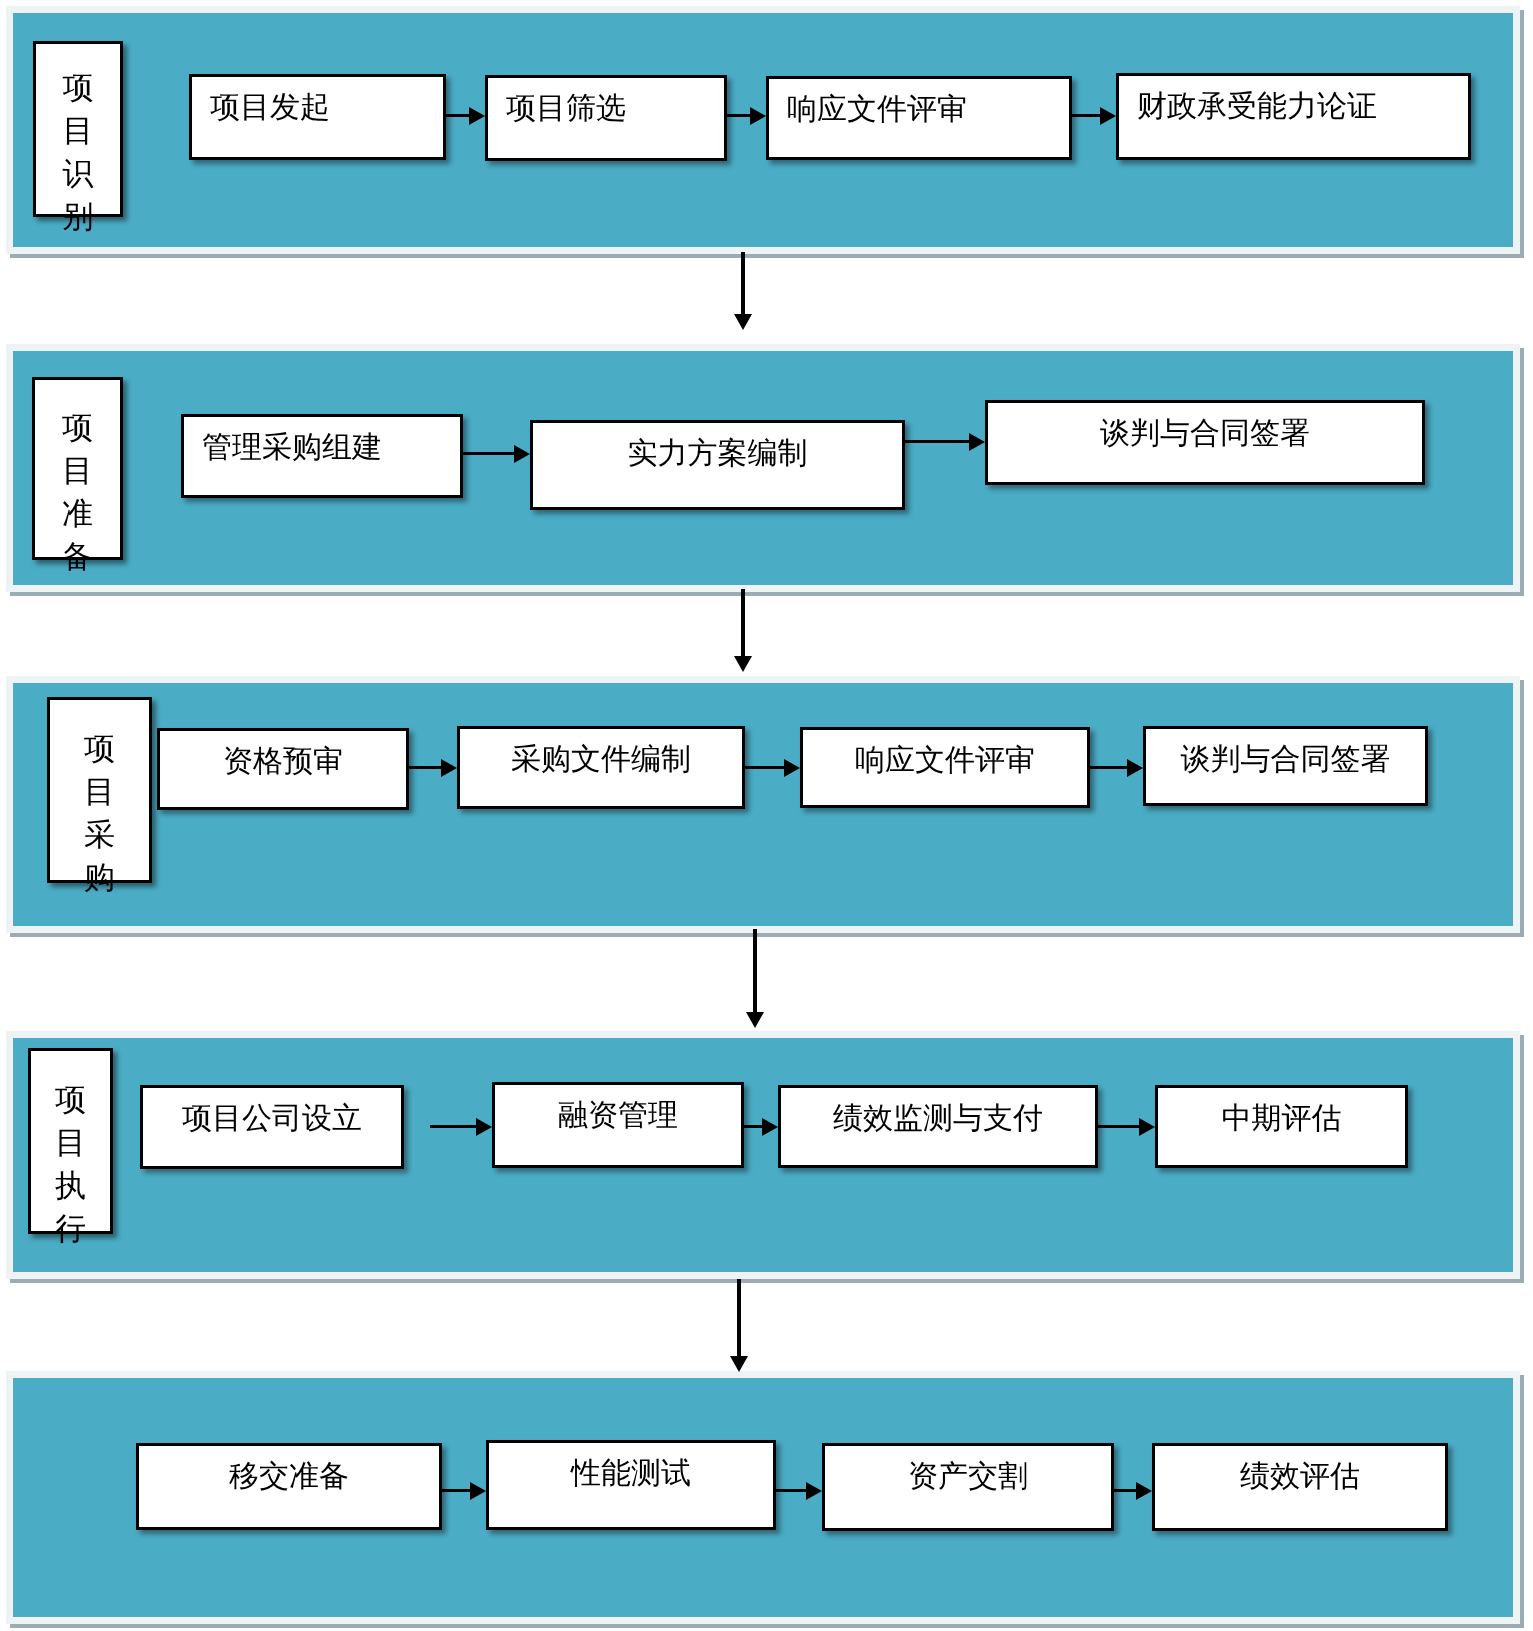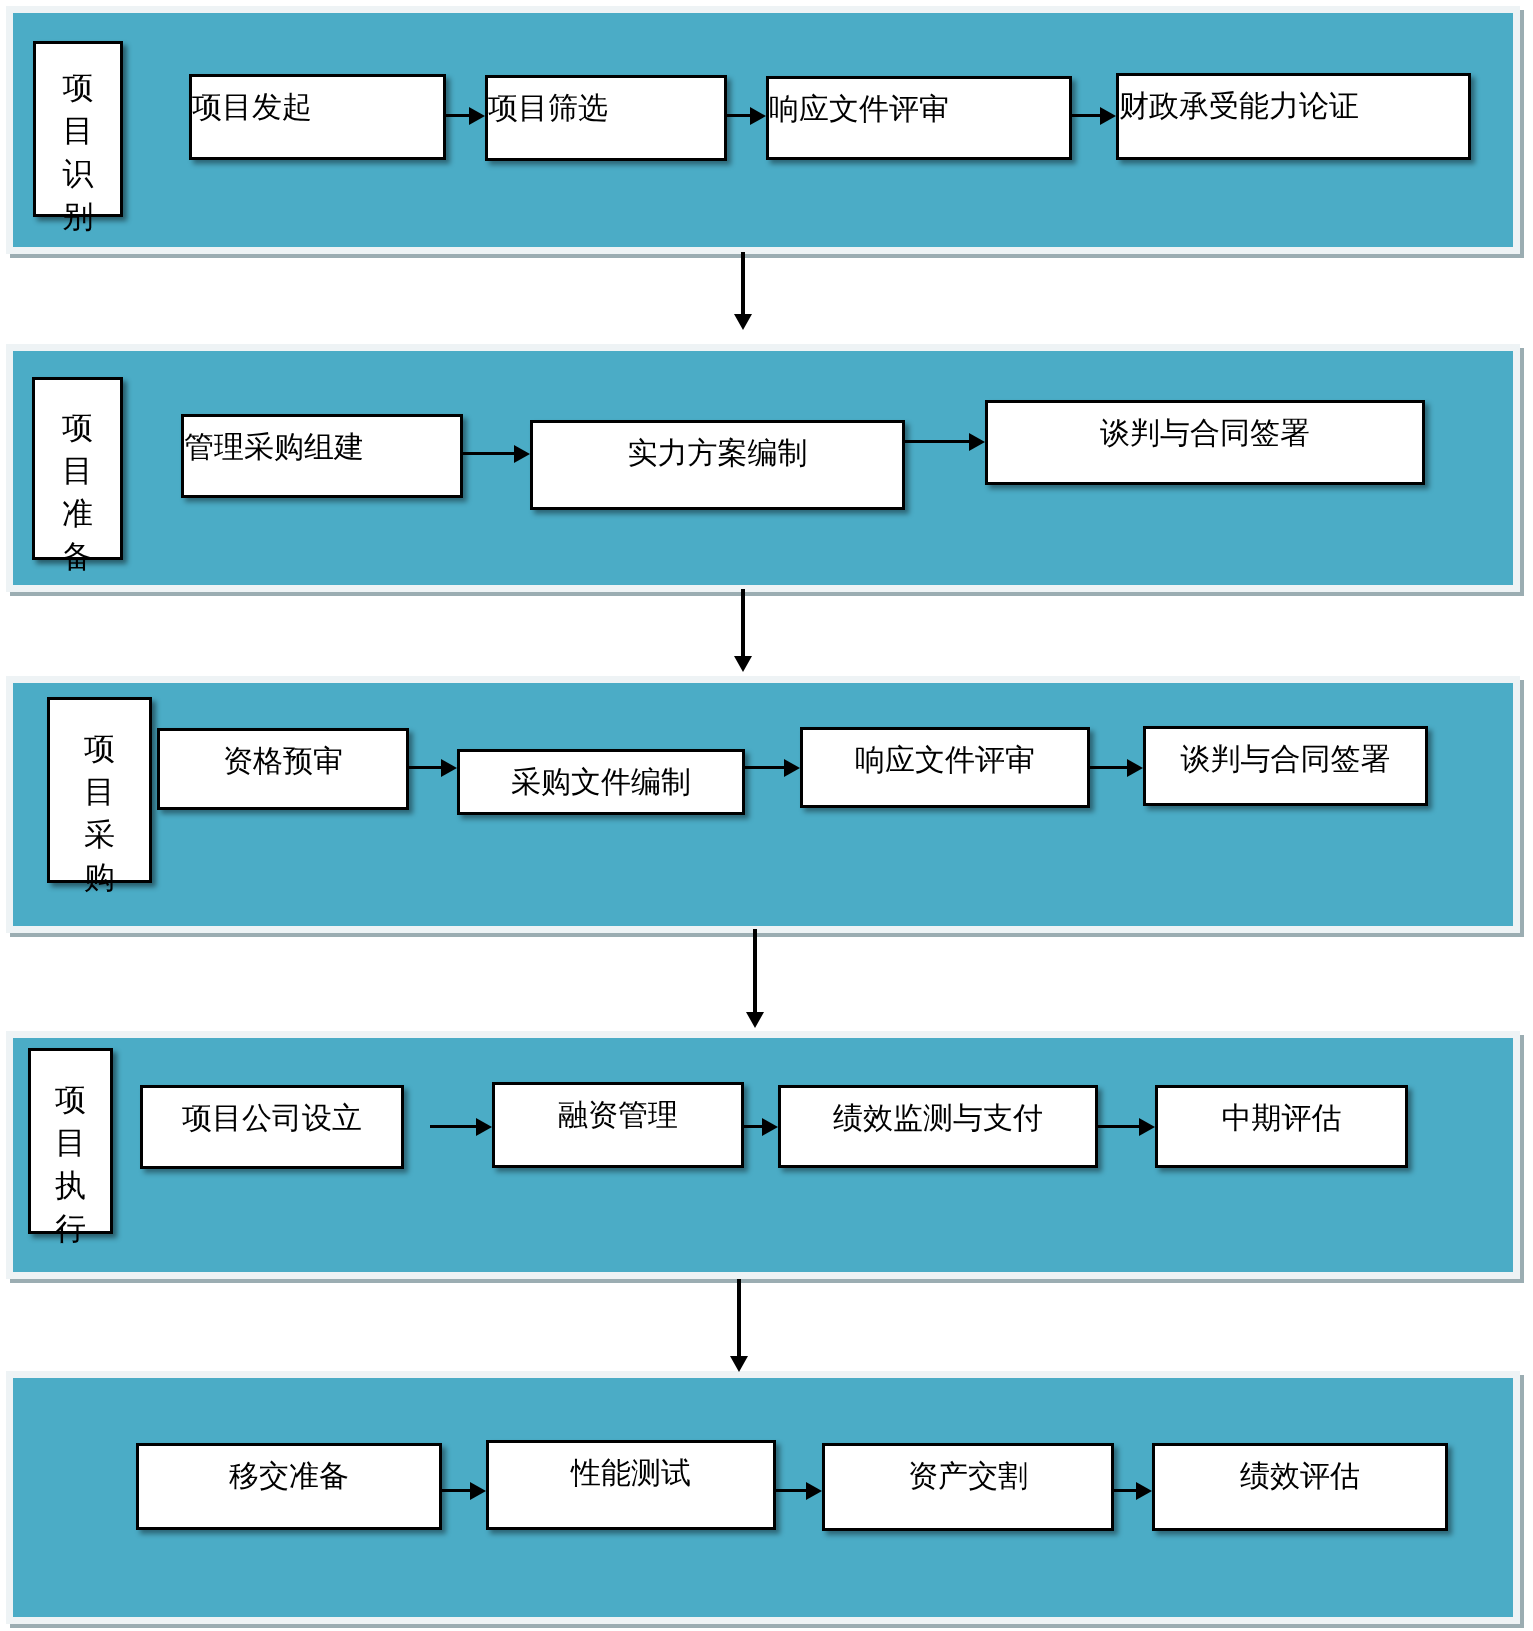"项目发起" .node.left { padding-left: 0 -> 18px }
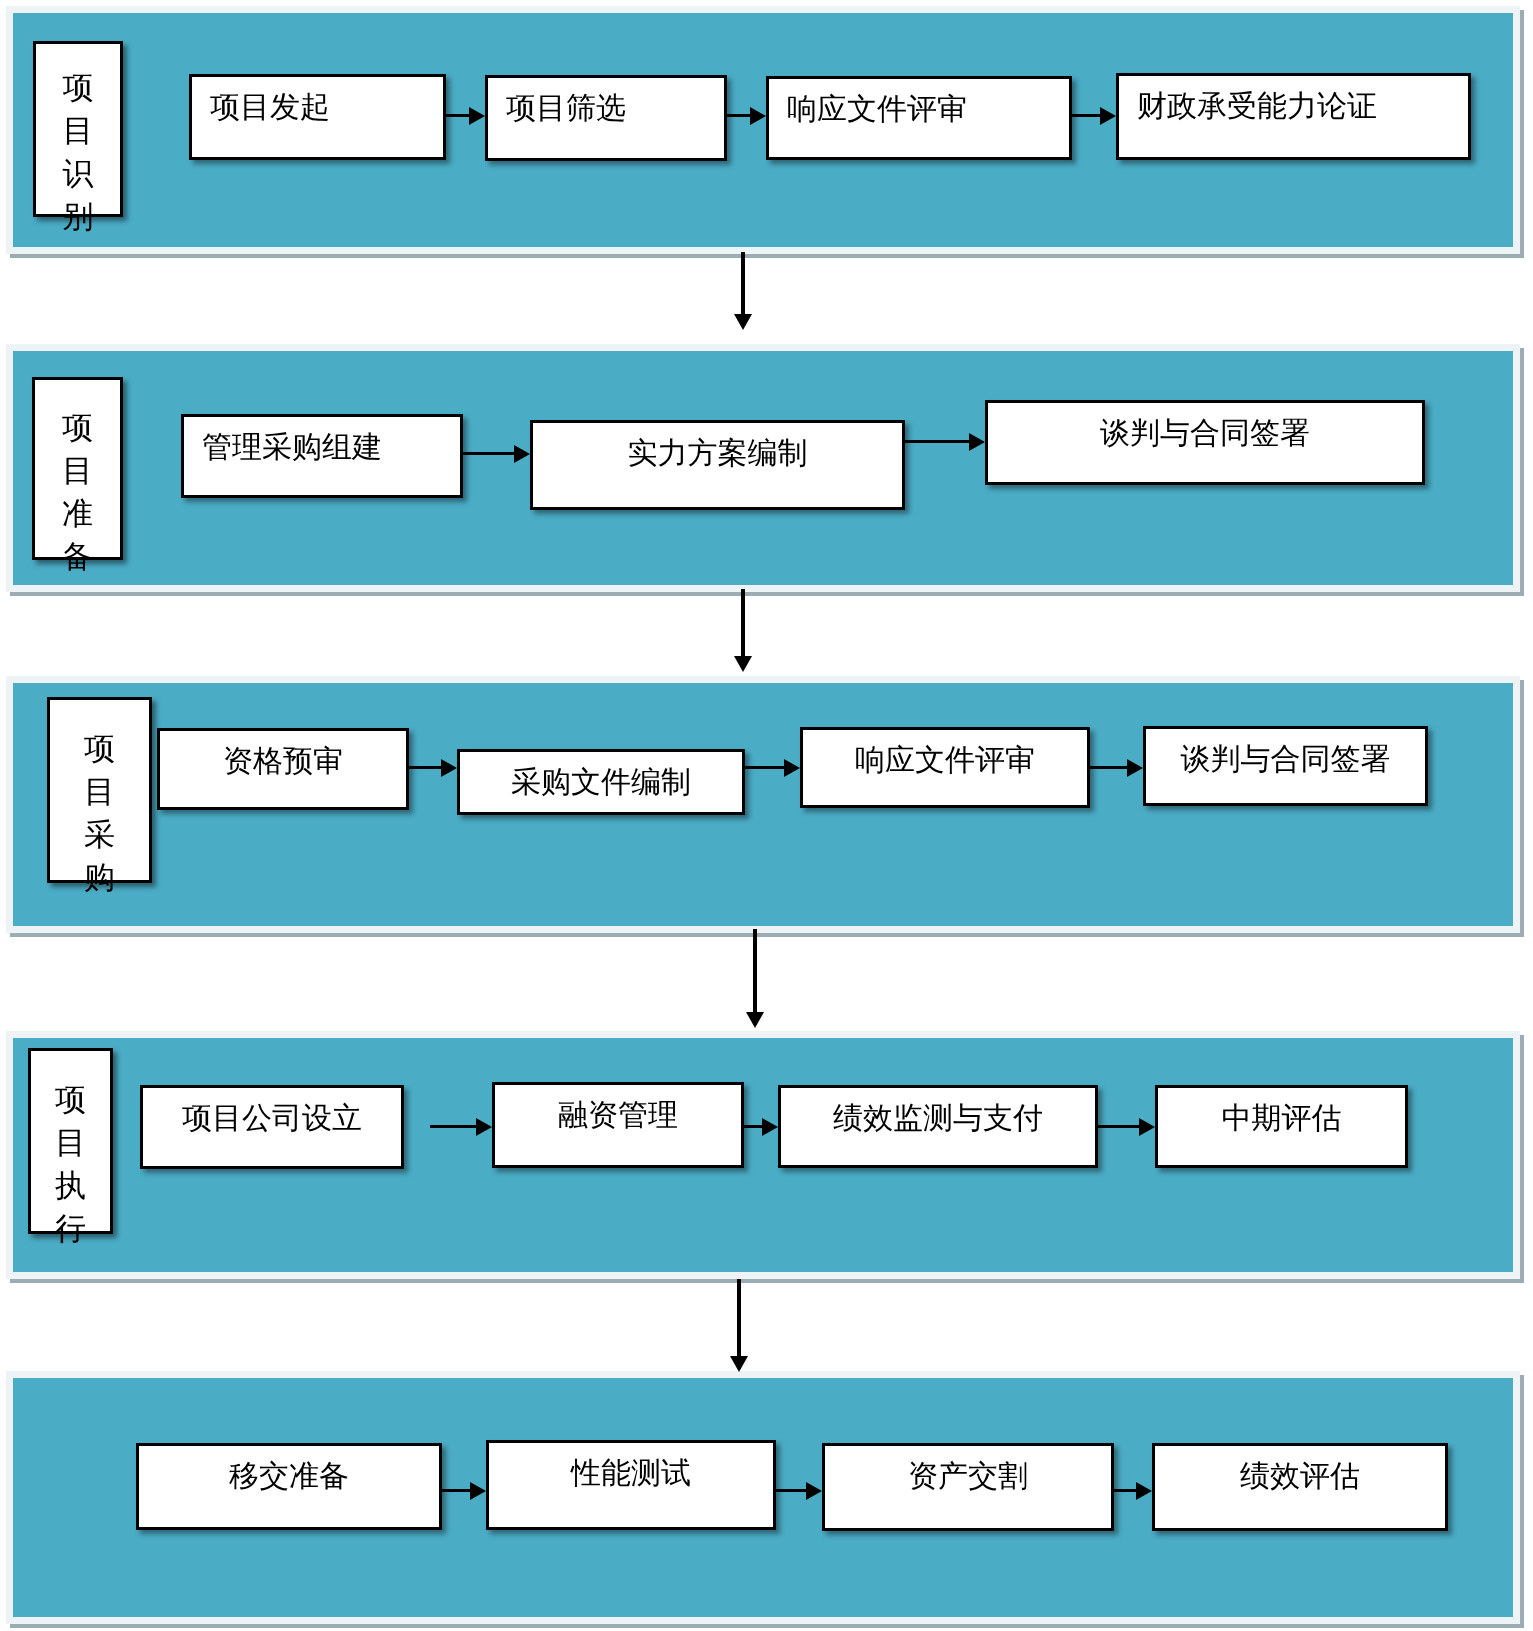"采购文件编制" .n32 { height: 66px -> 83px; top: 749px -> 726px }
